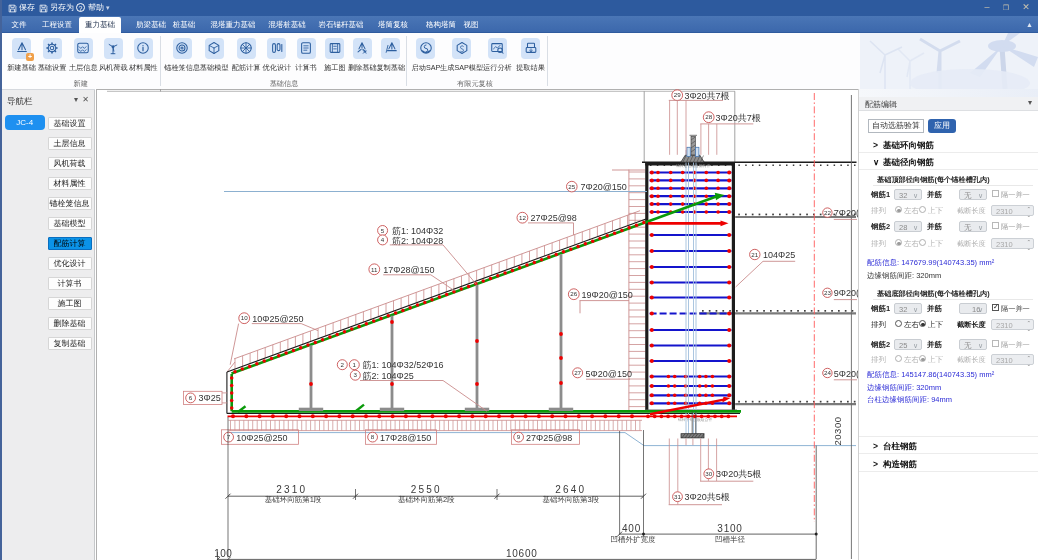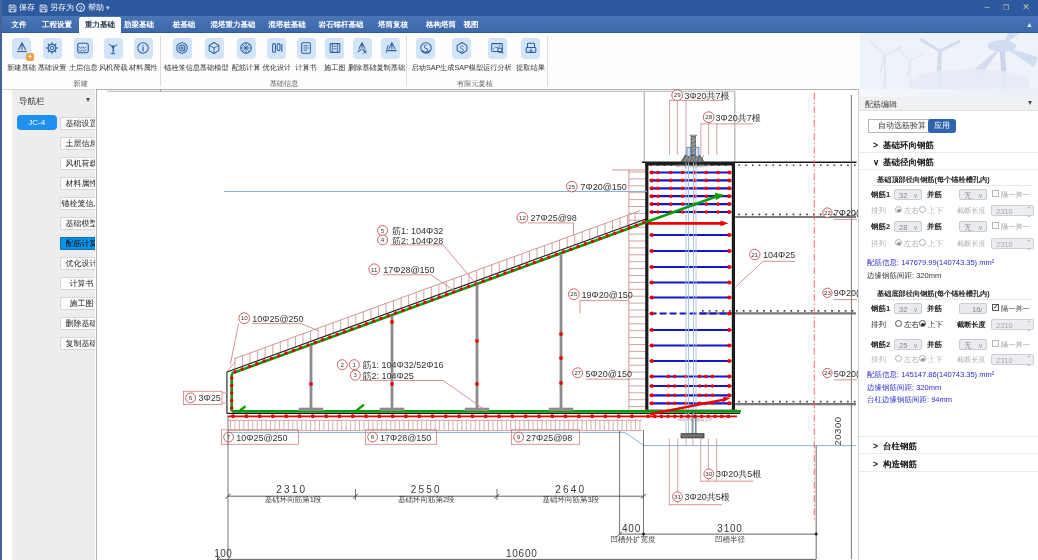"文件" #menubar { font-weight: bold -> none }
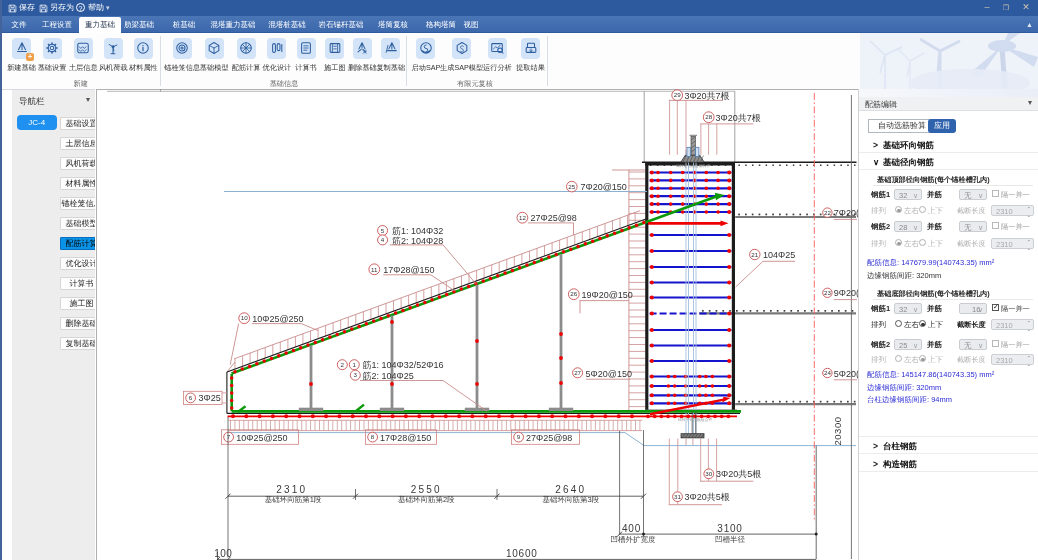"肋梁基础" div { text-align: left -> right }
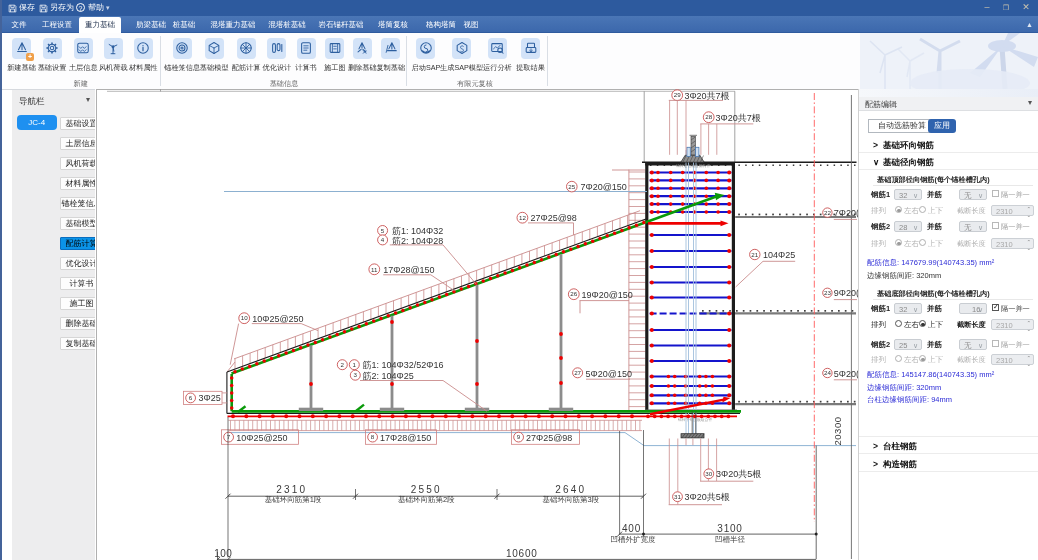"导航栏" #leftpanel { margin-left: 12px -> none }
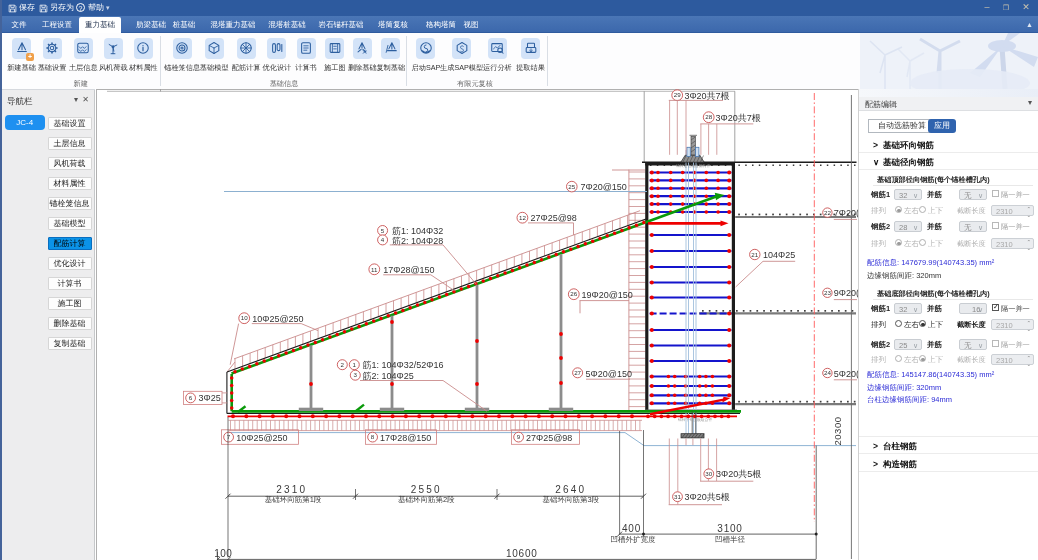"自动选筋验算" div { width: 68px -> 56px }
